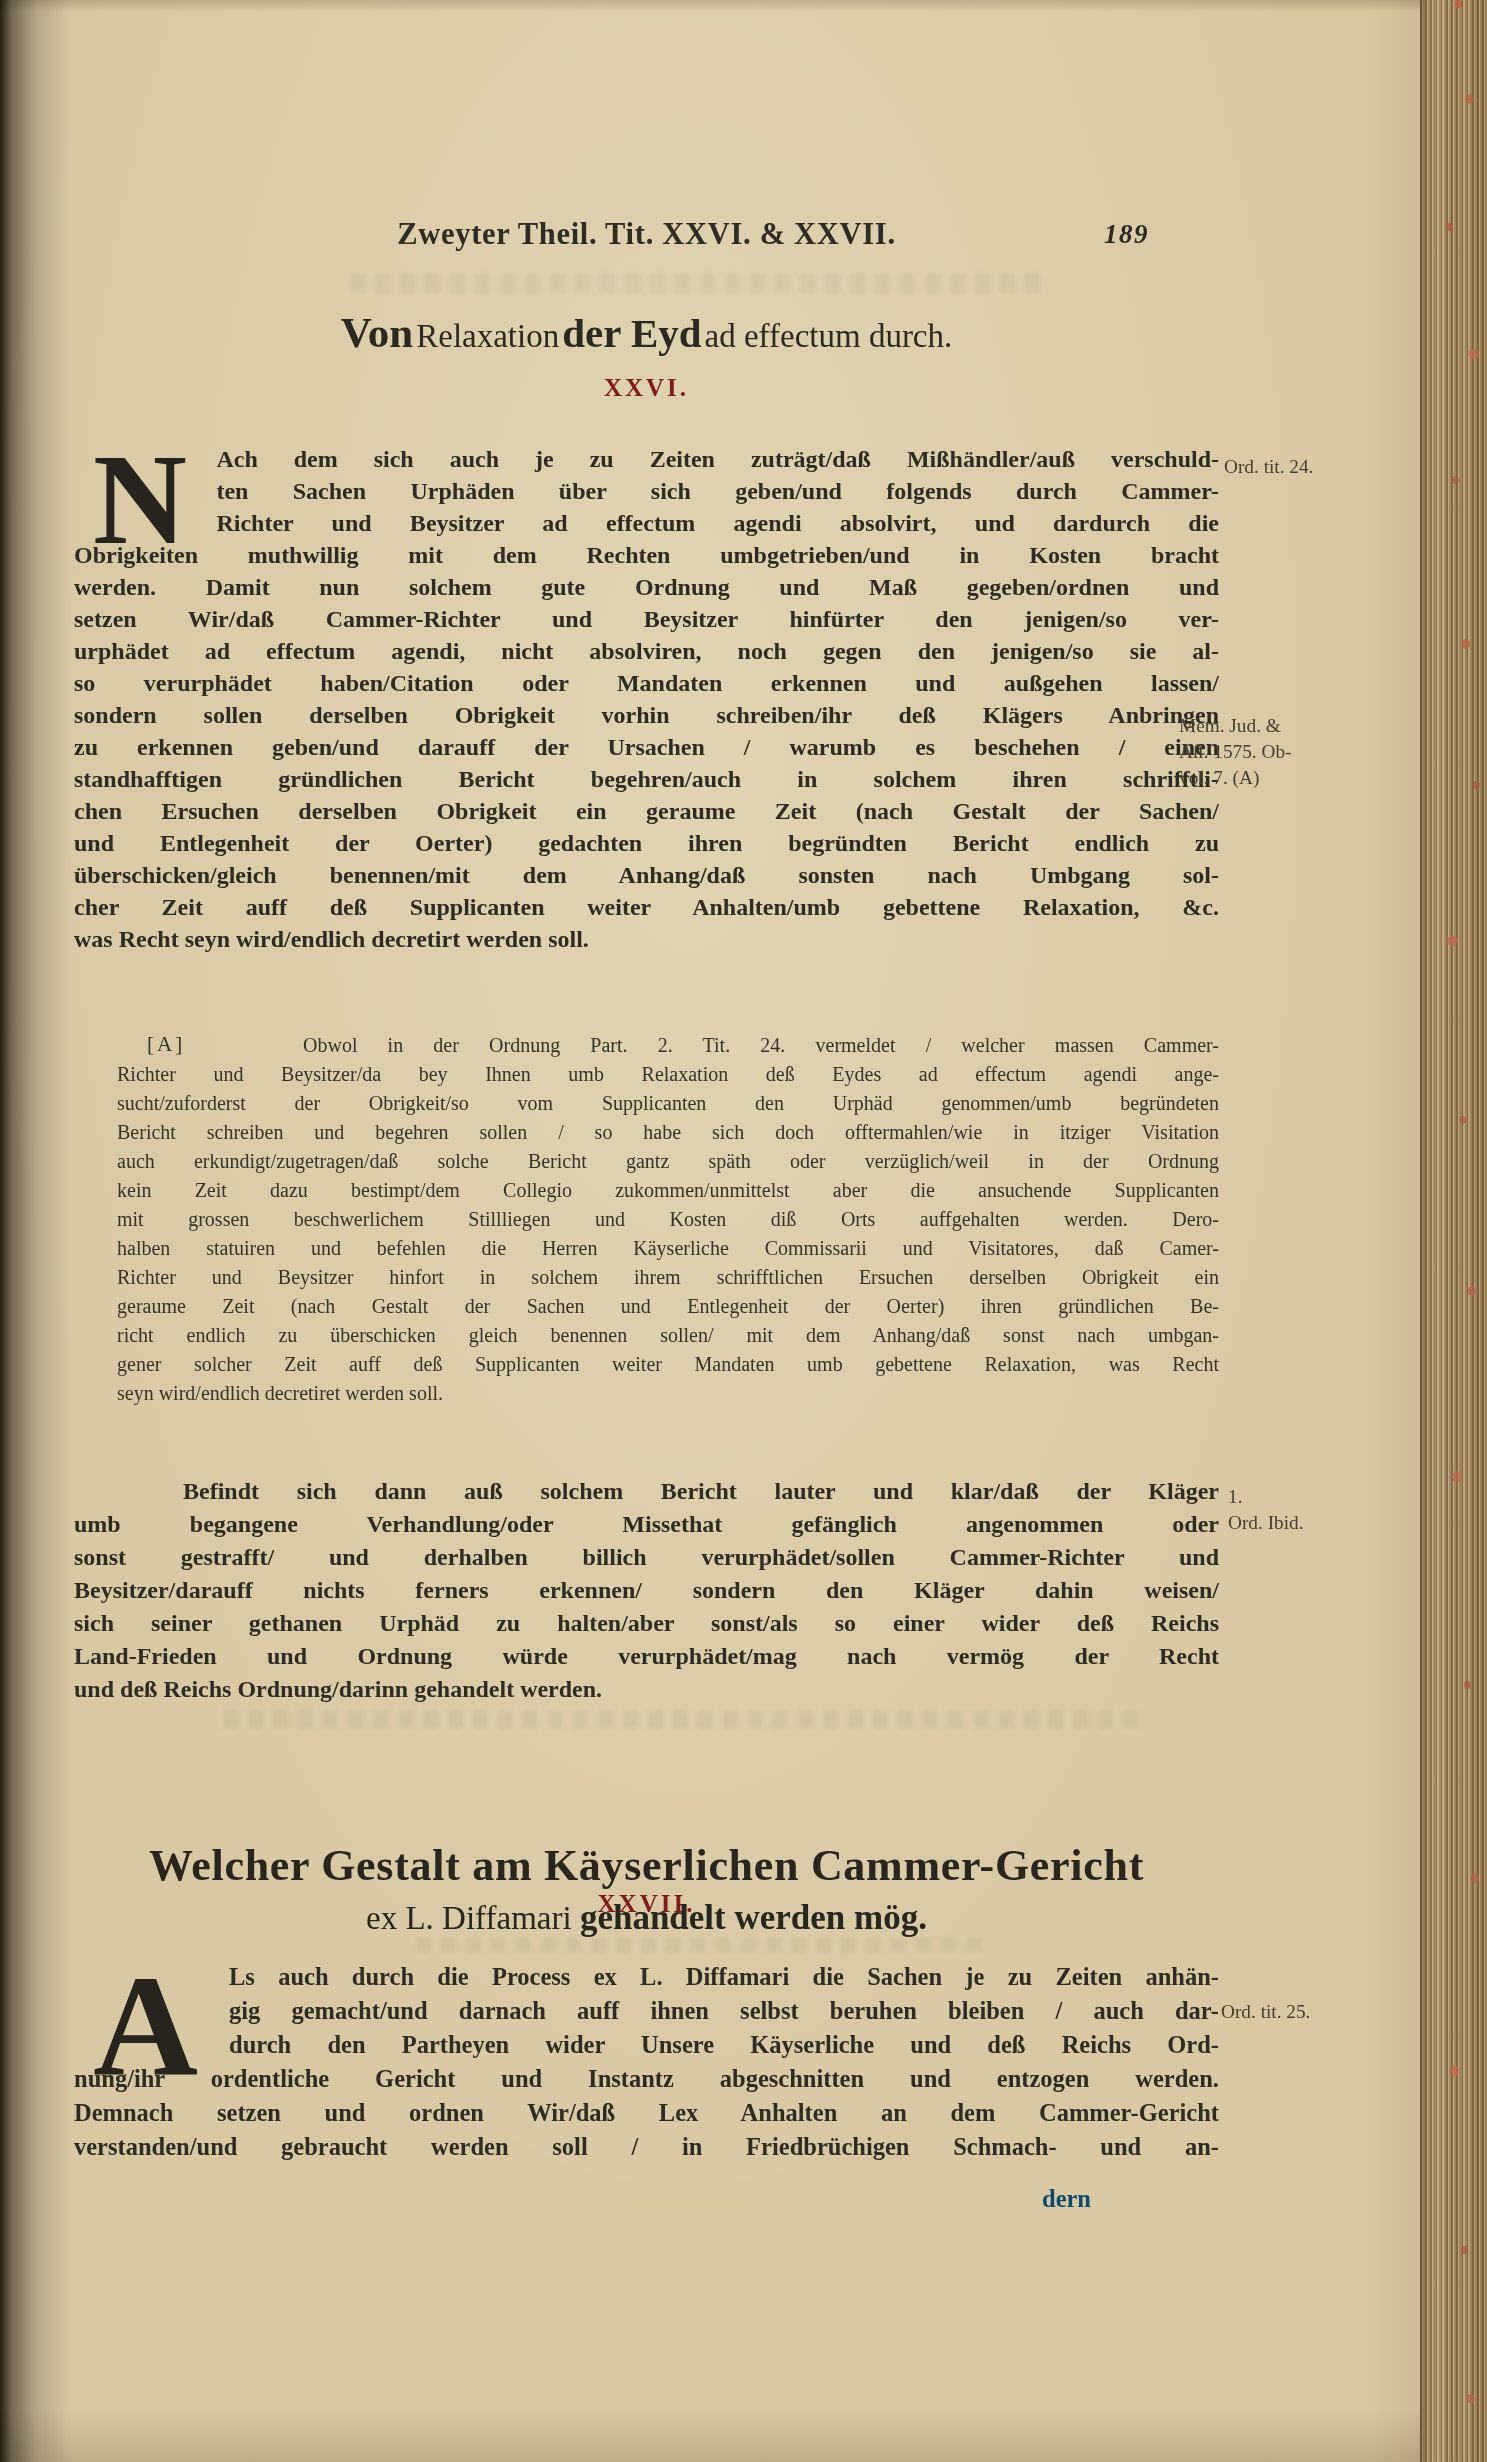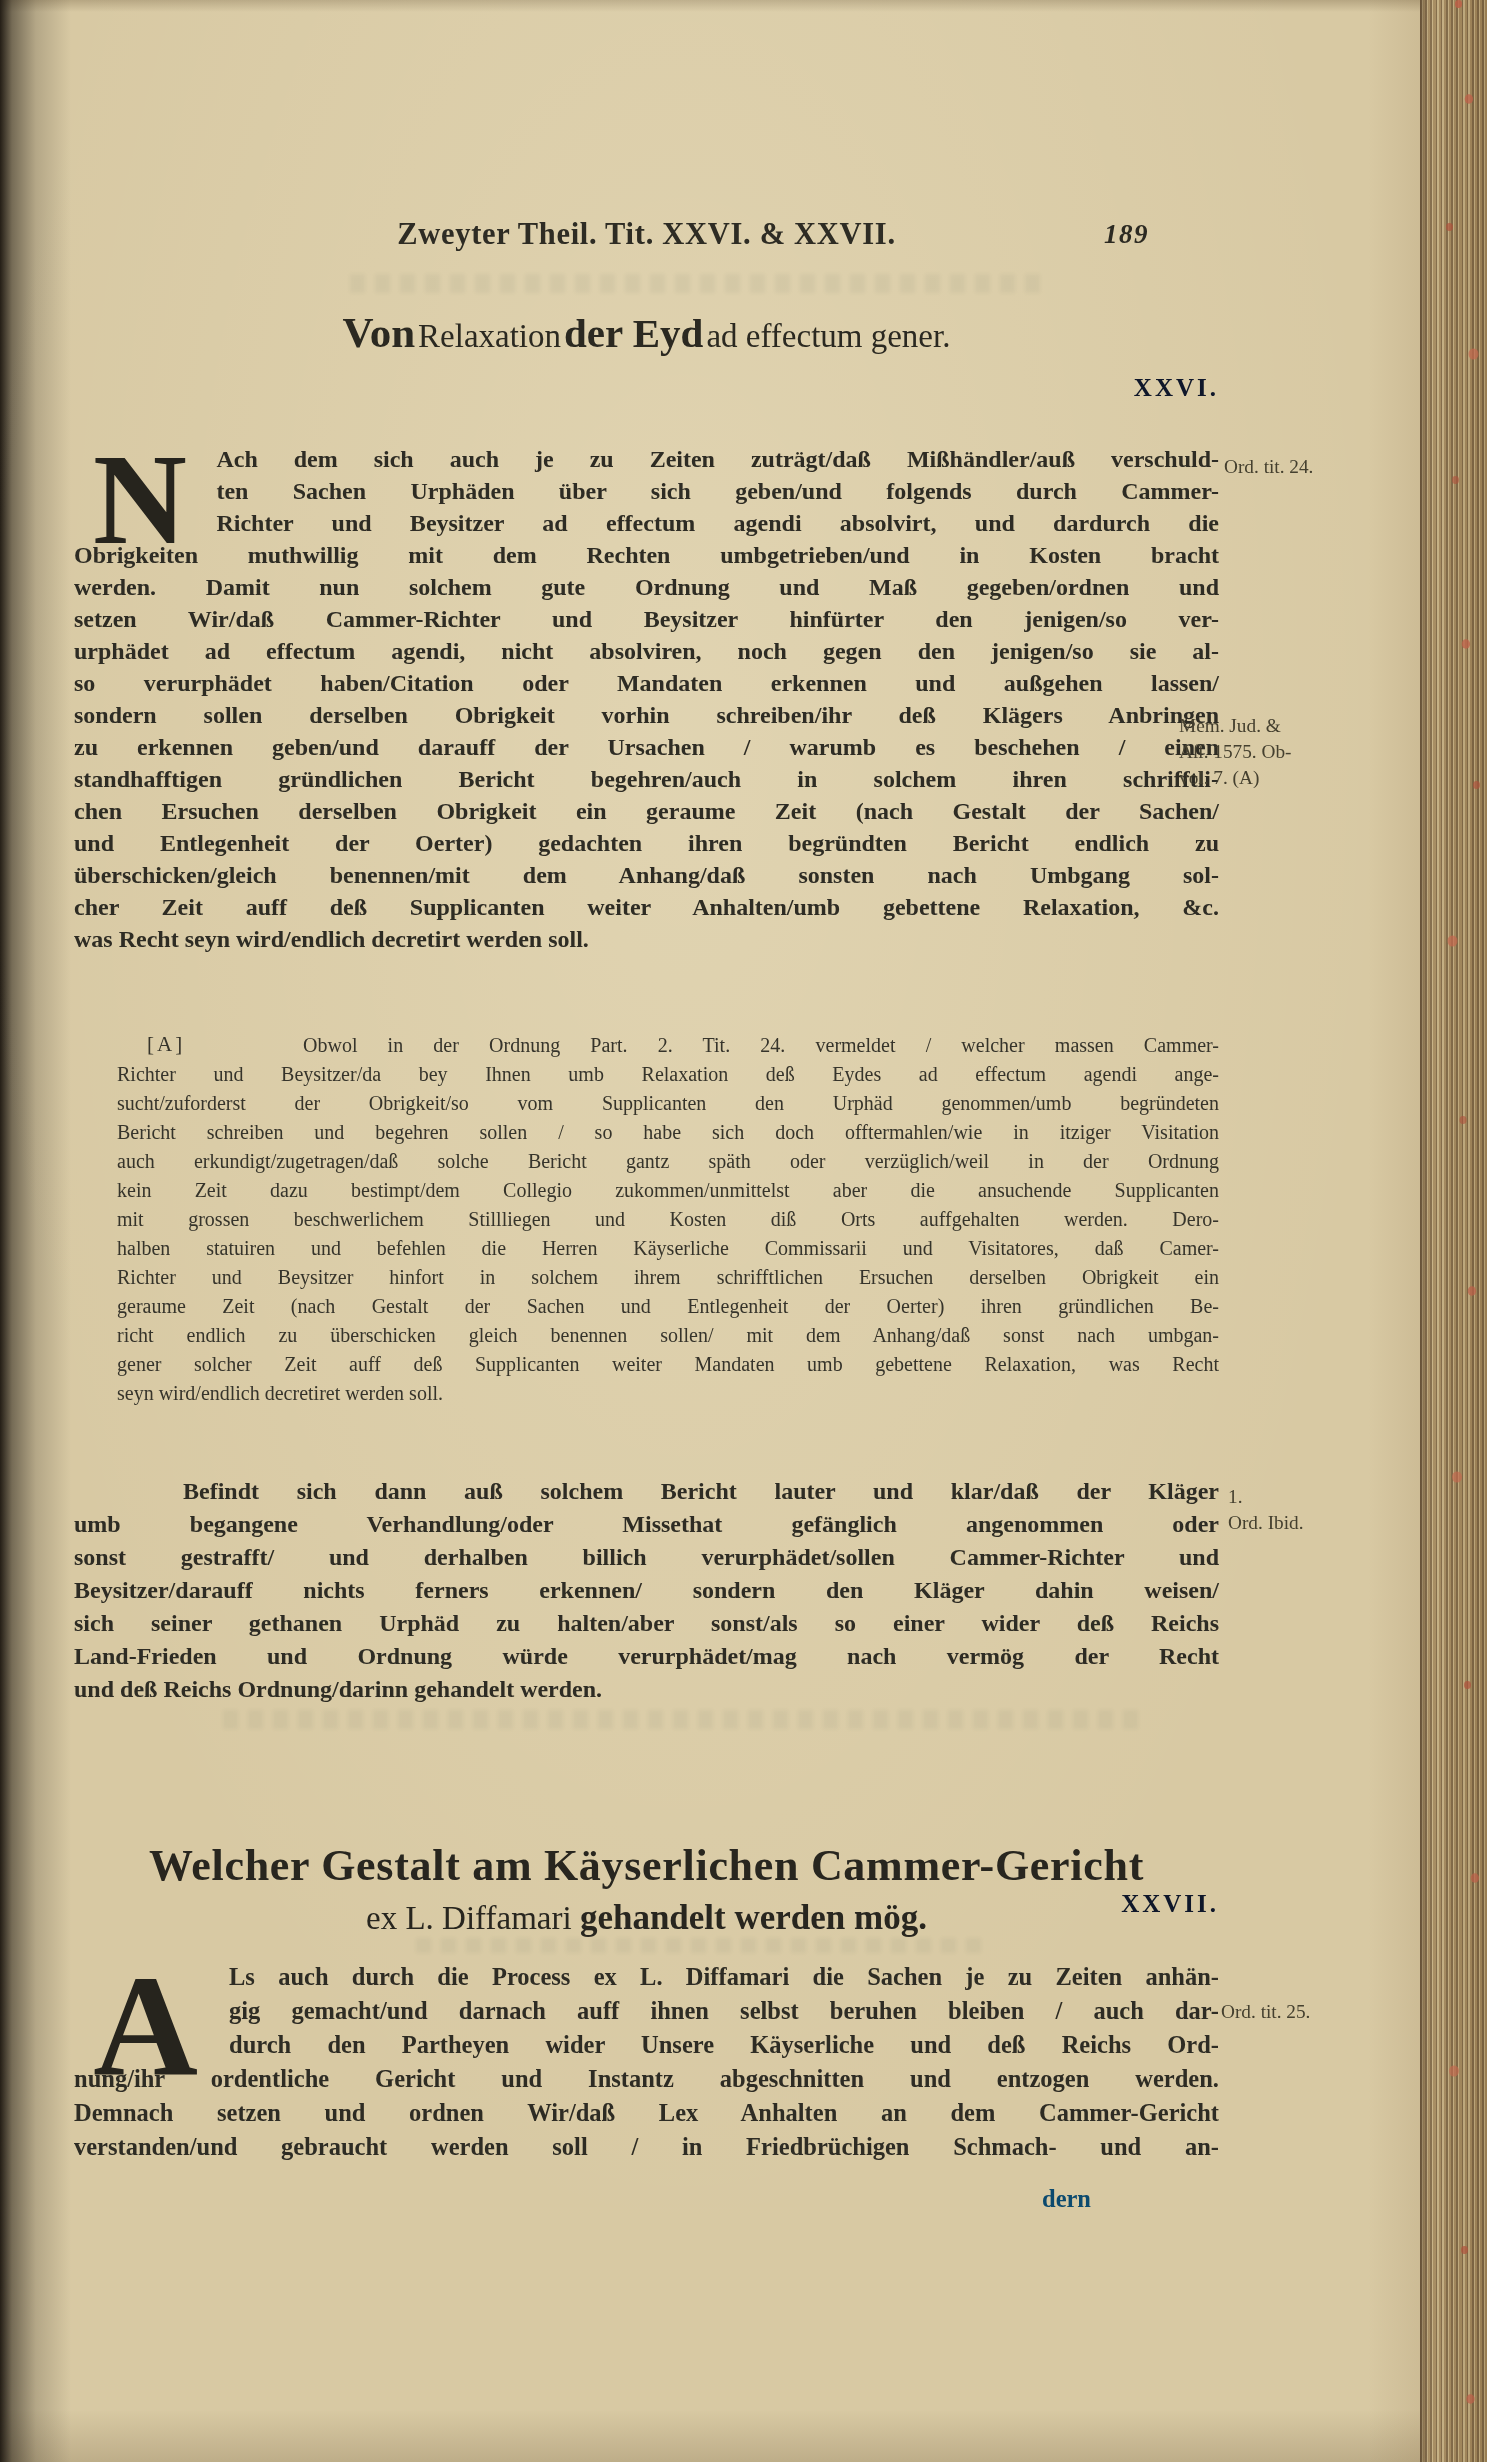"ad effectum gener." span.a2 { text: gener -> durch }
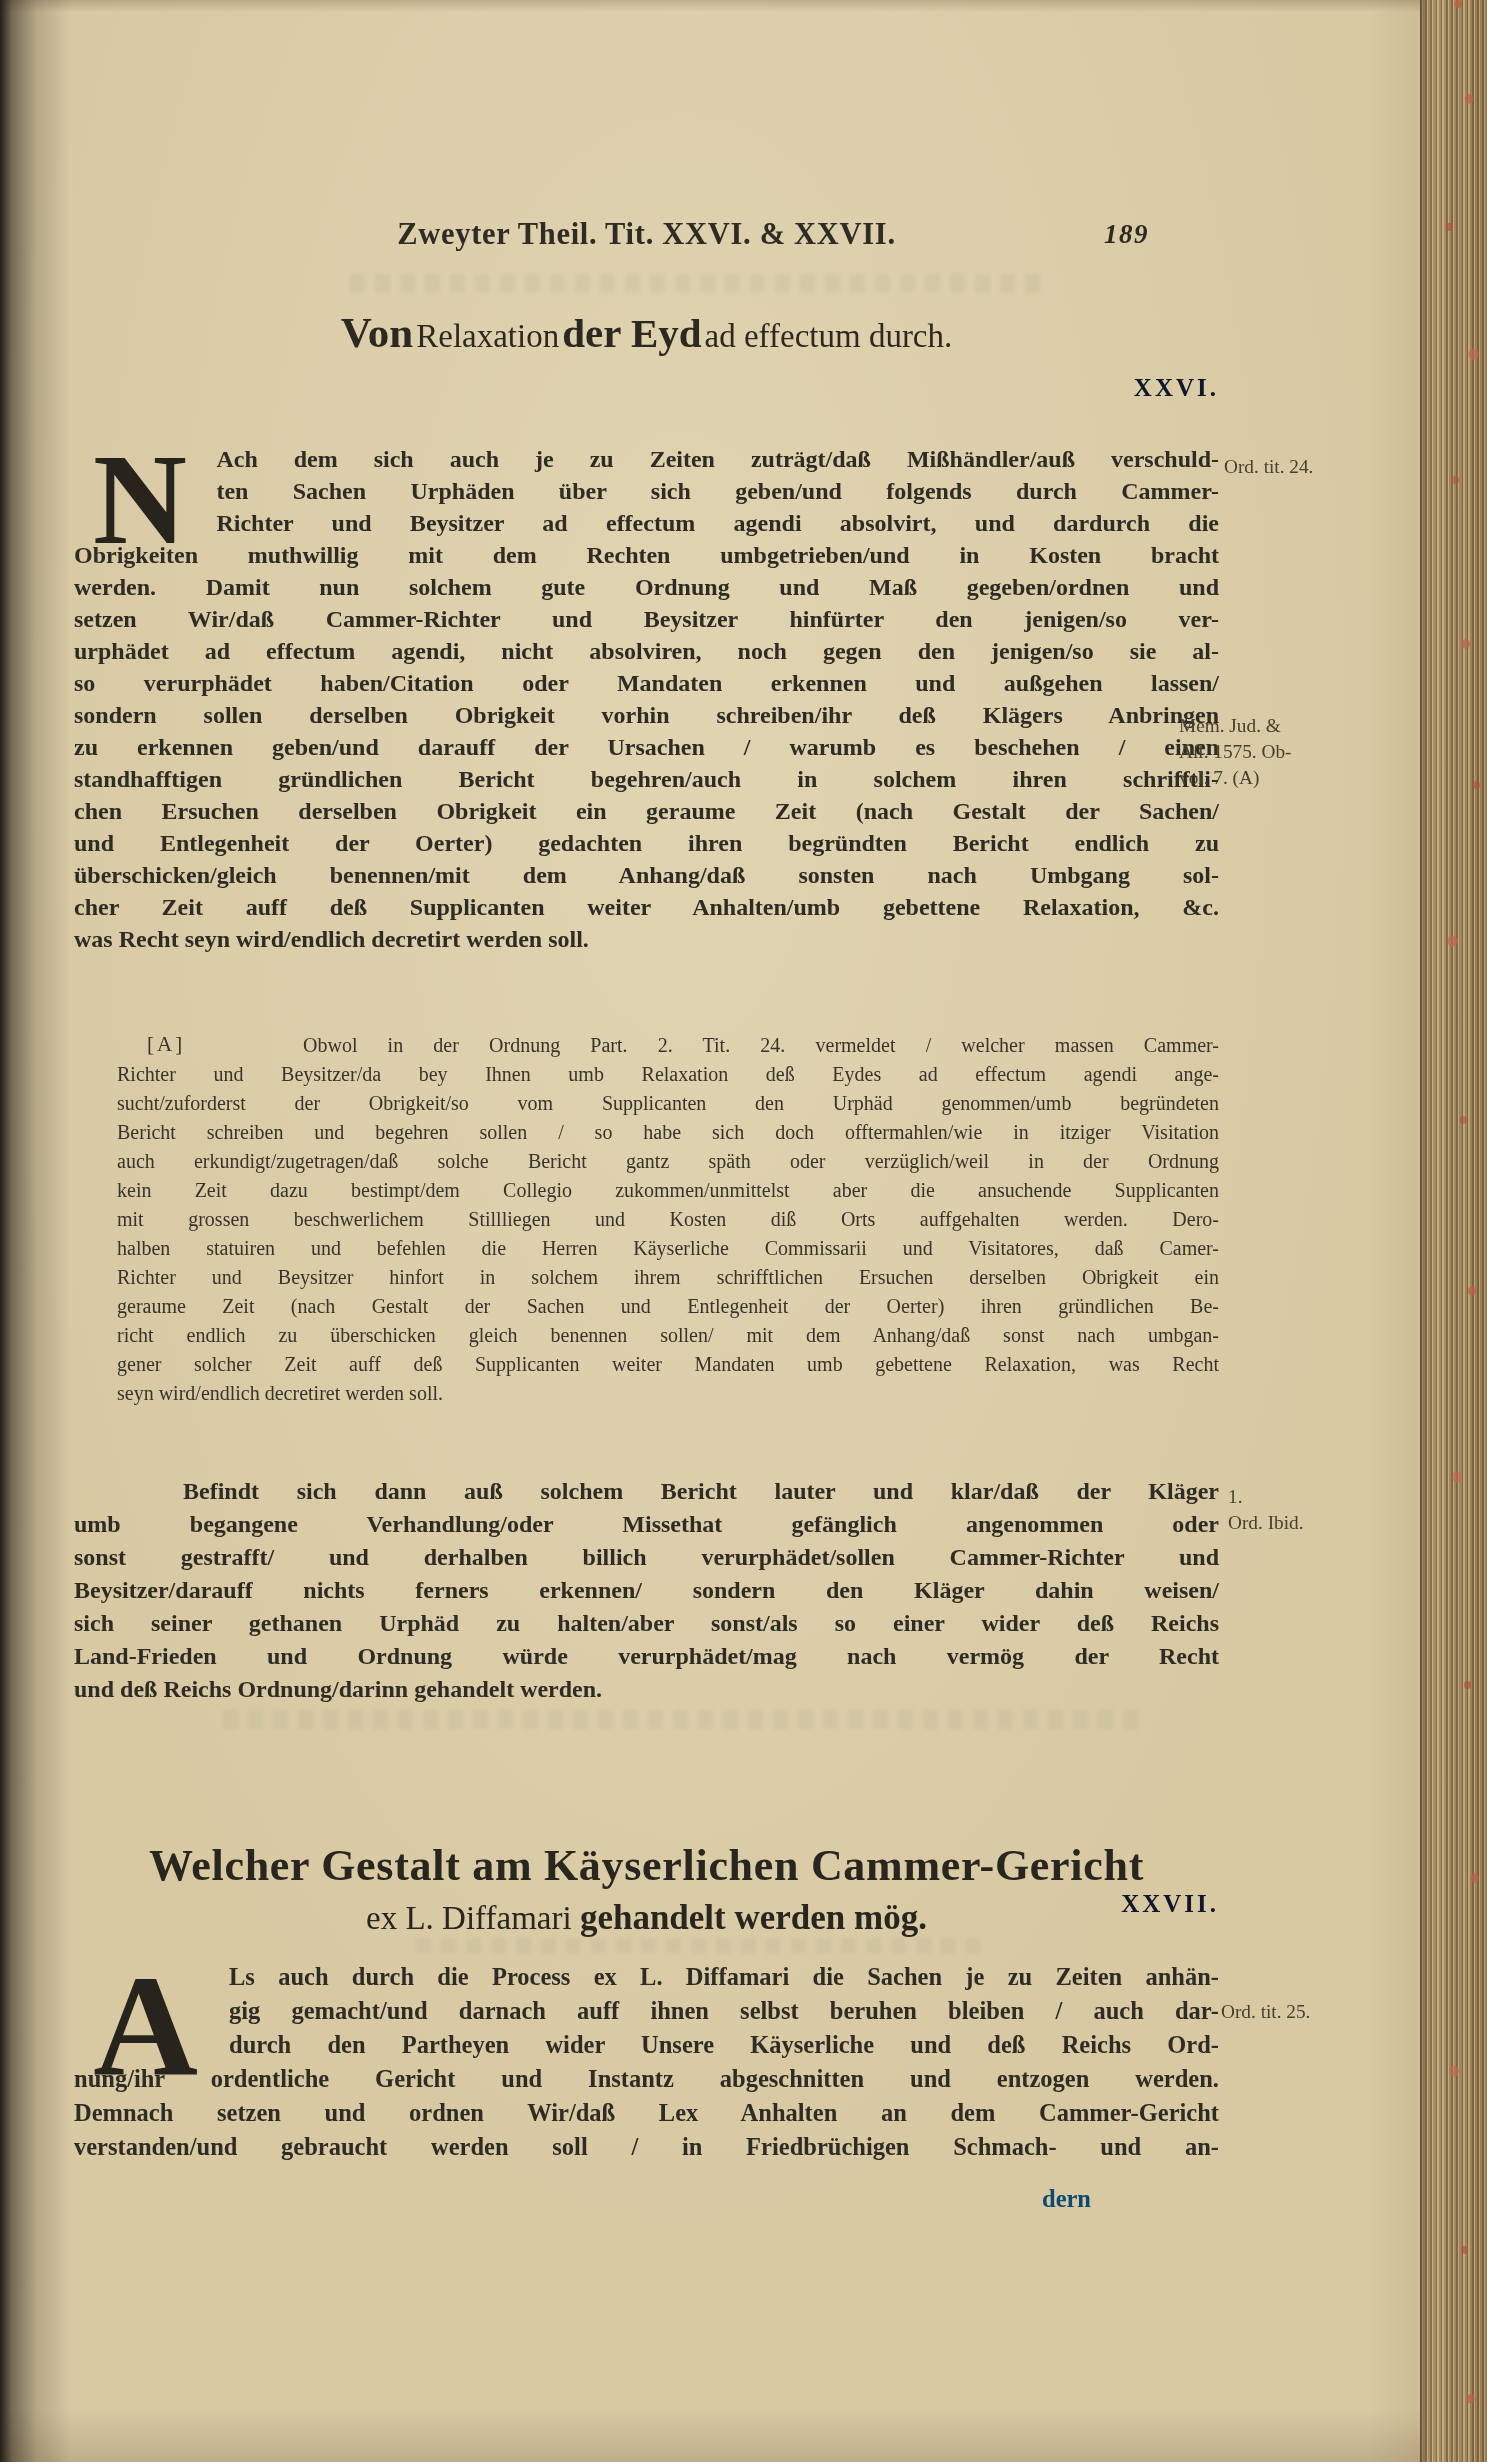"XXVI." .numeral-head { color: #0f172a -> #7f1d1d; text-align: right -> center }
